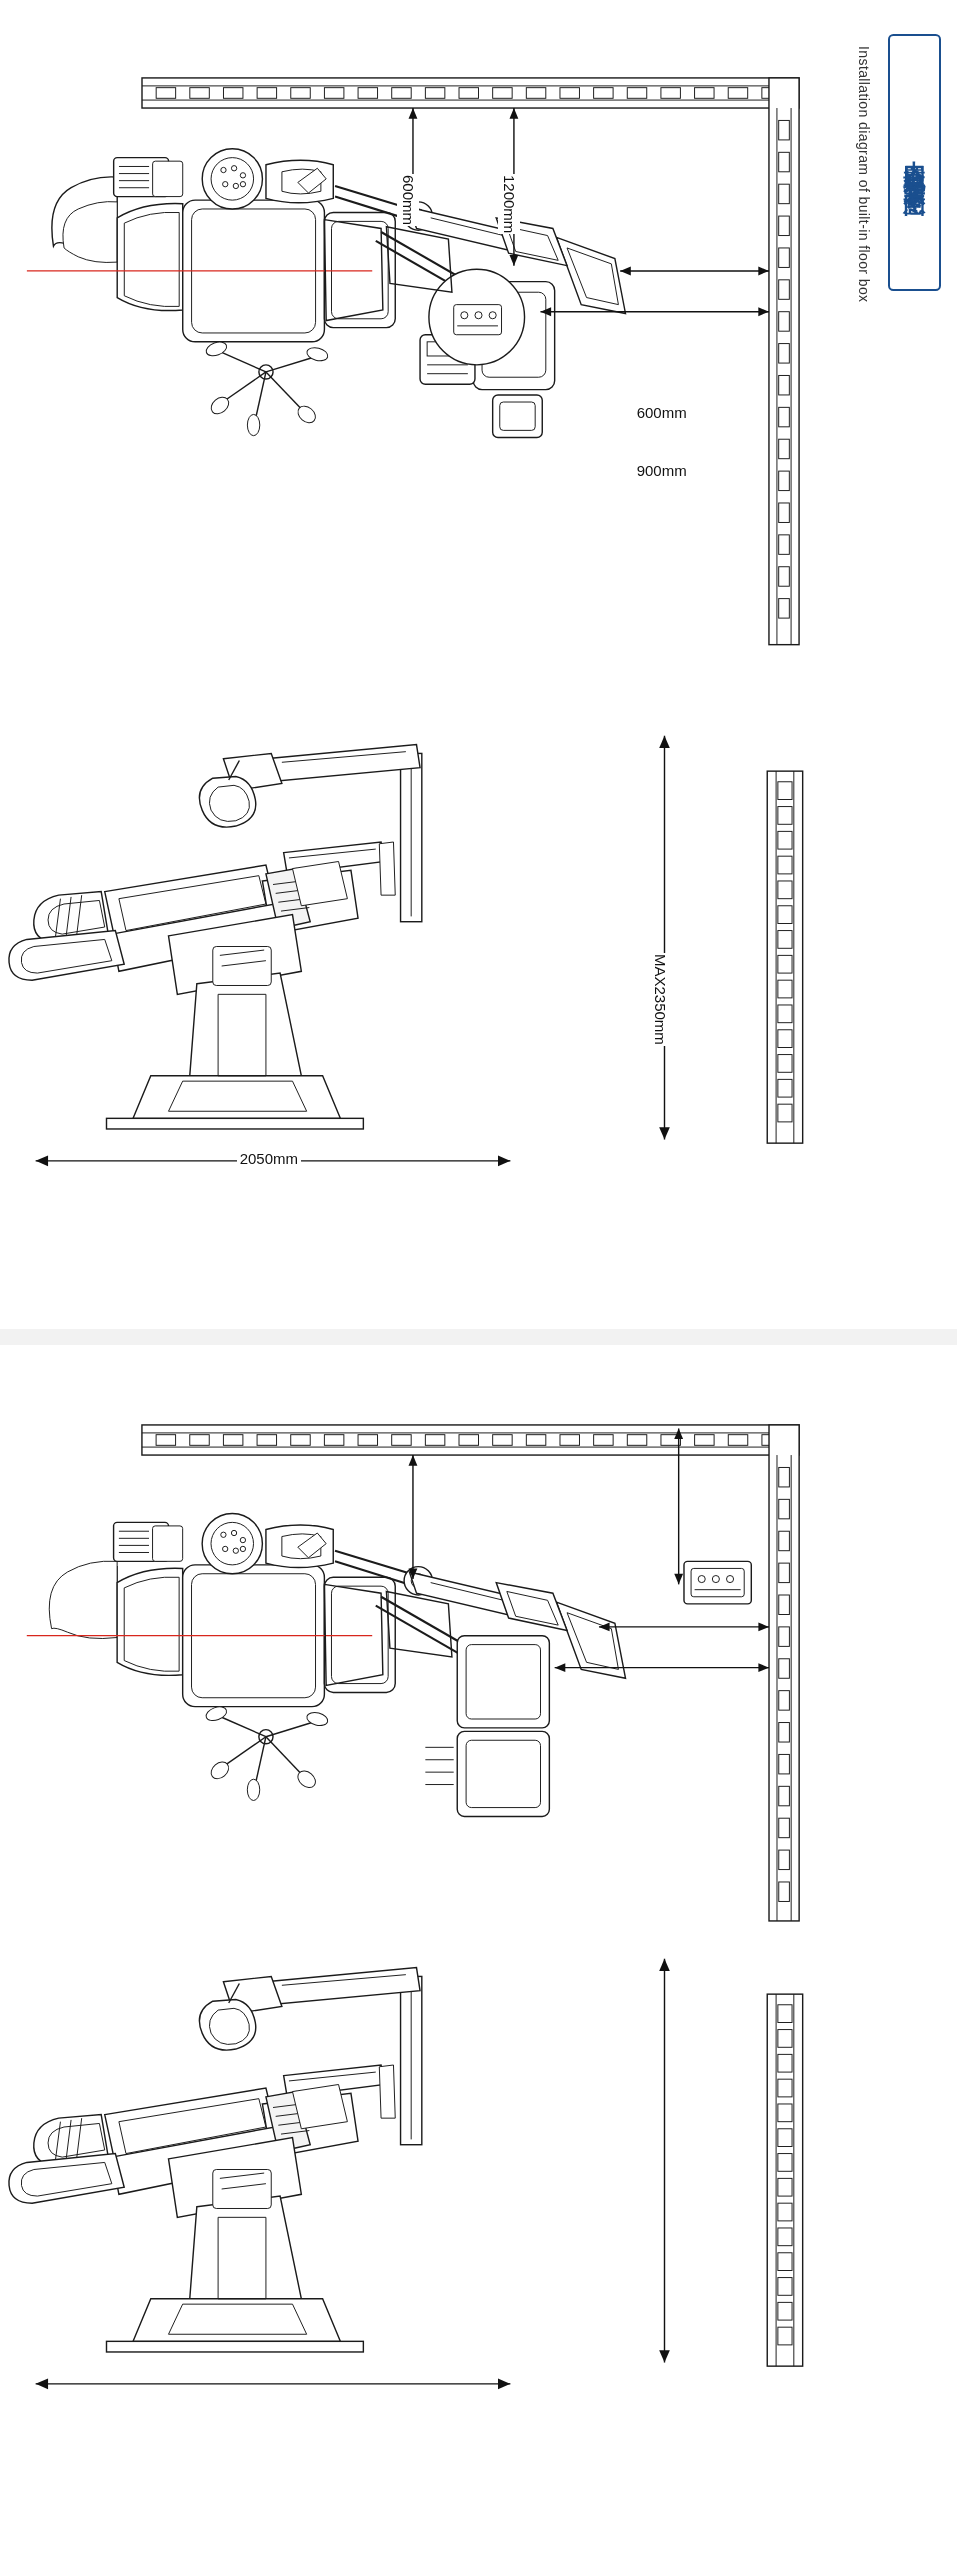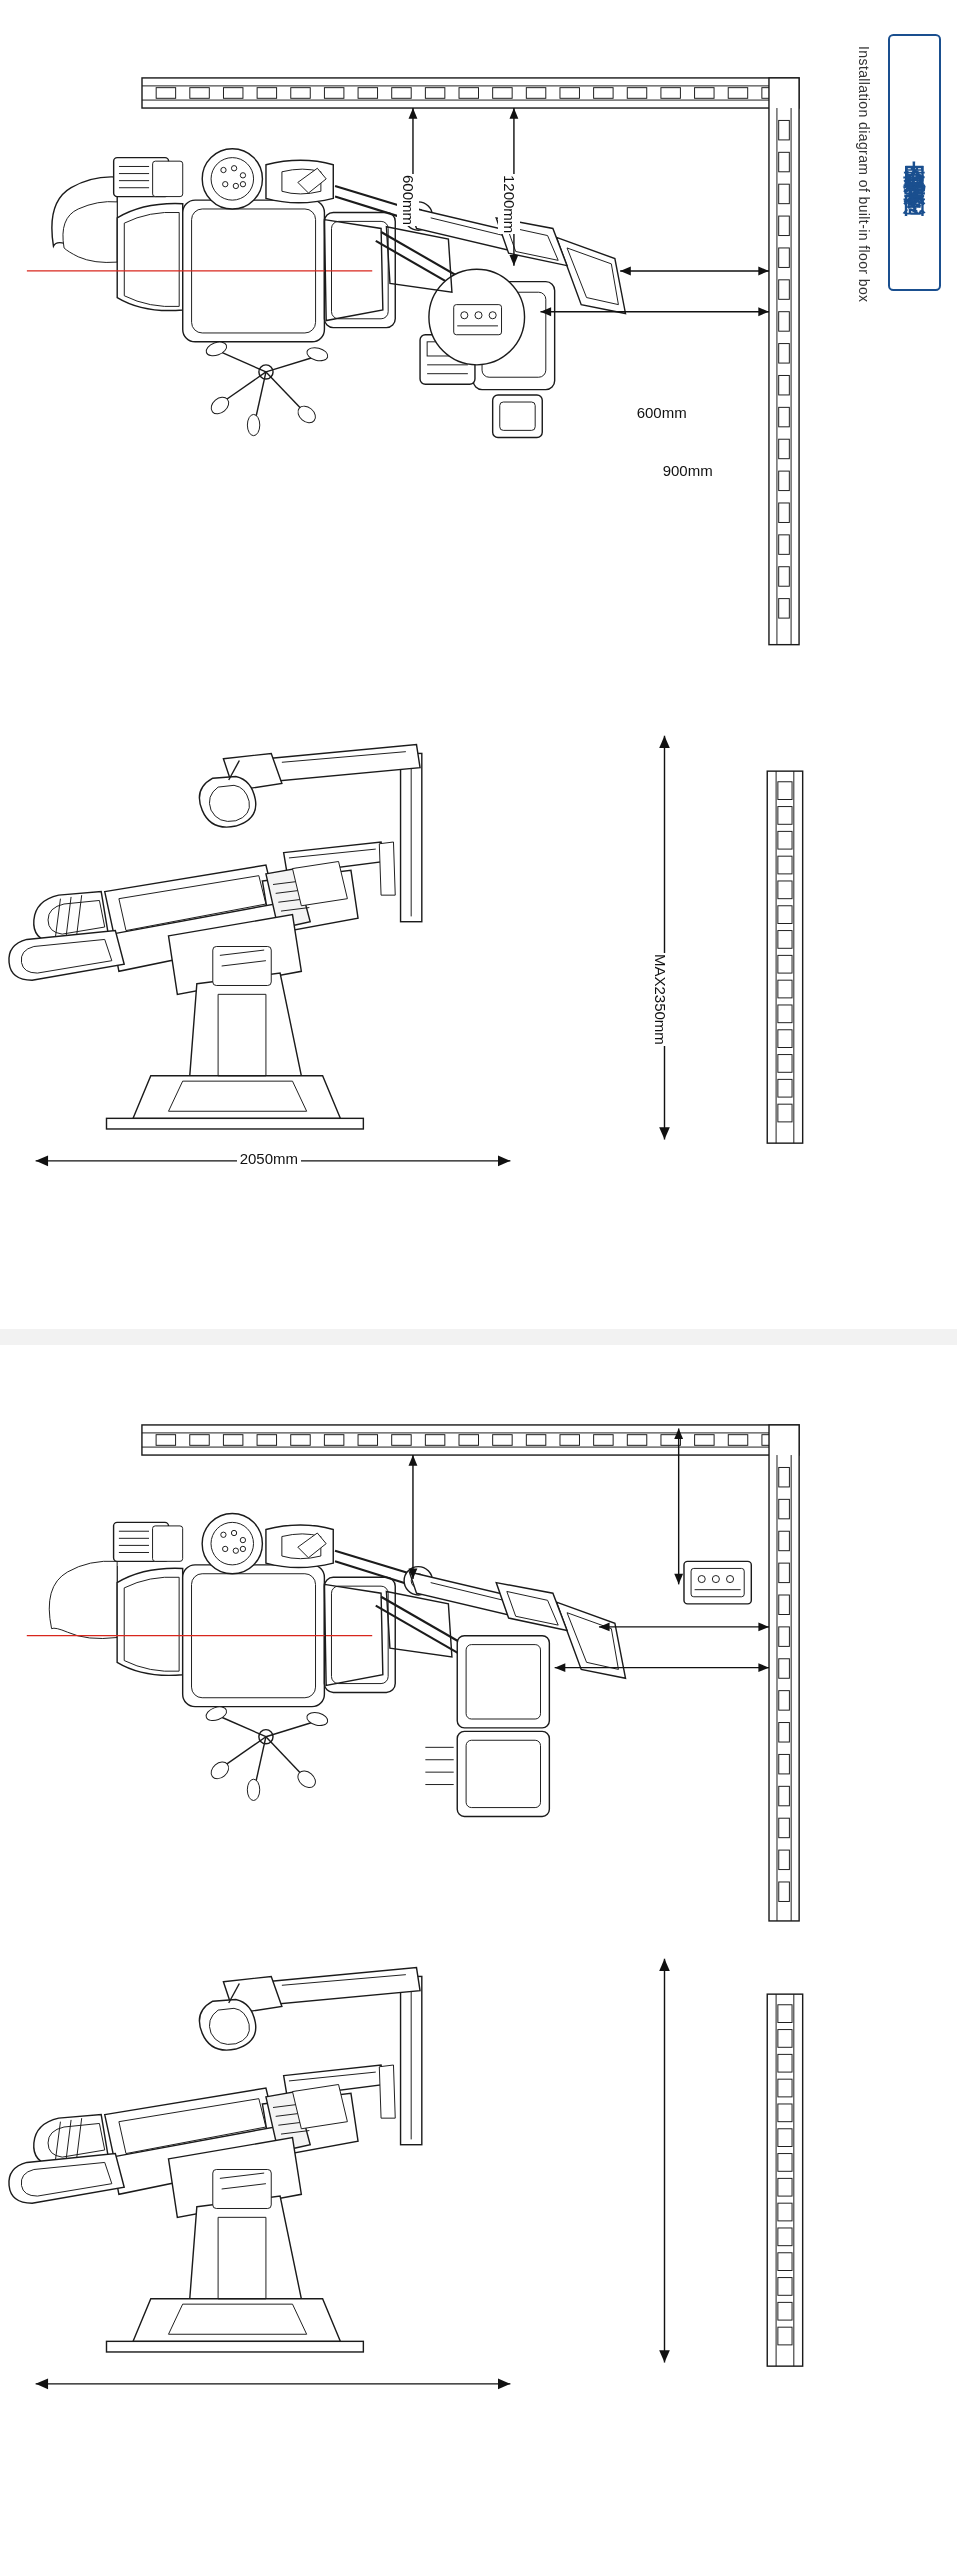"900mm" div.dim { left: 660px -> 634px }
